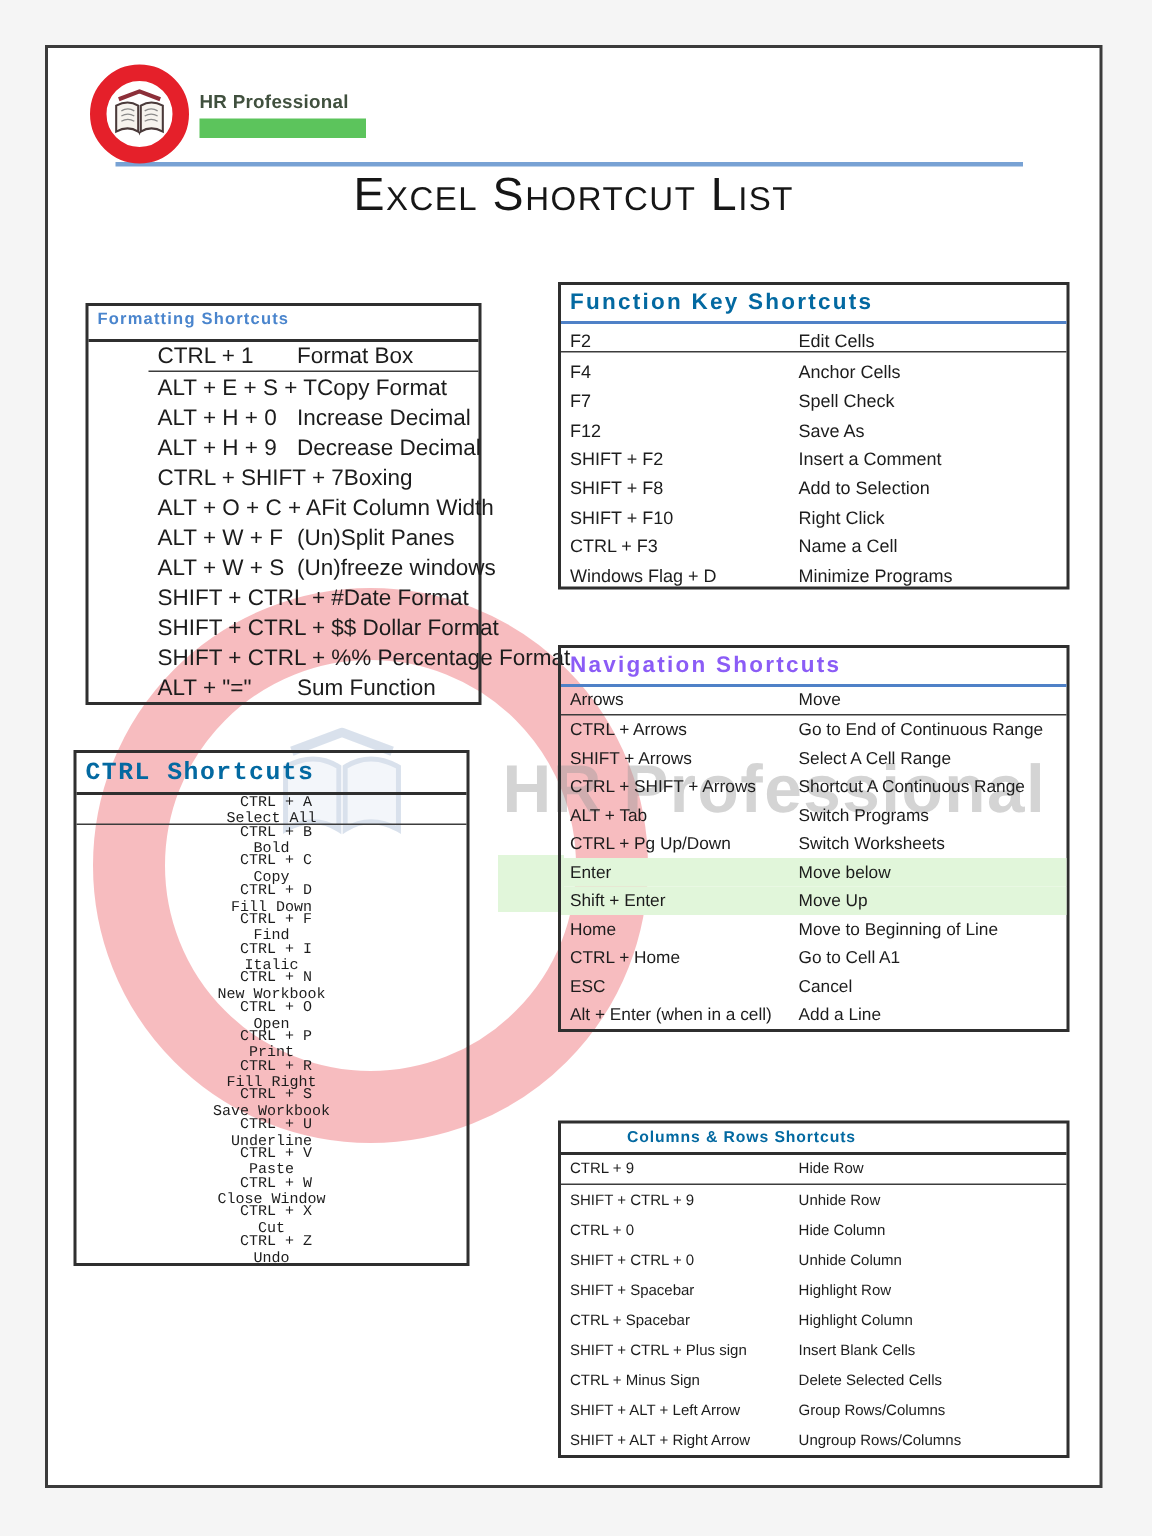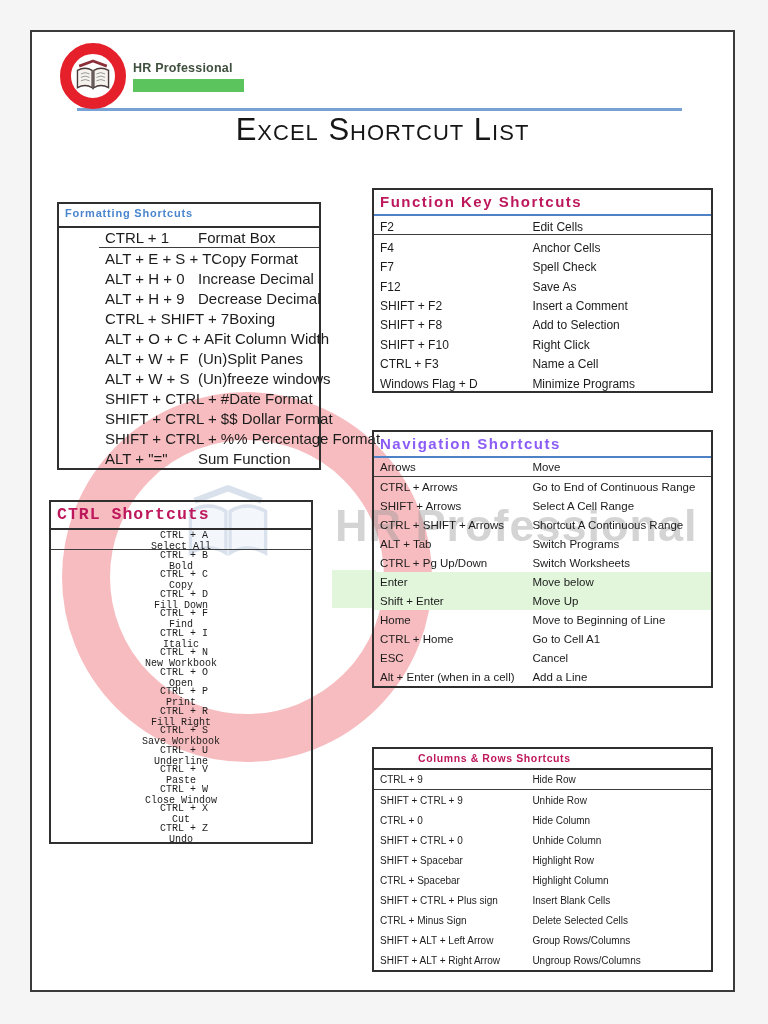"Function Key Shortcuts" .thead { color: #be185d -> #0369a1 }
